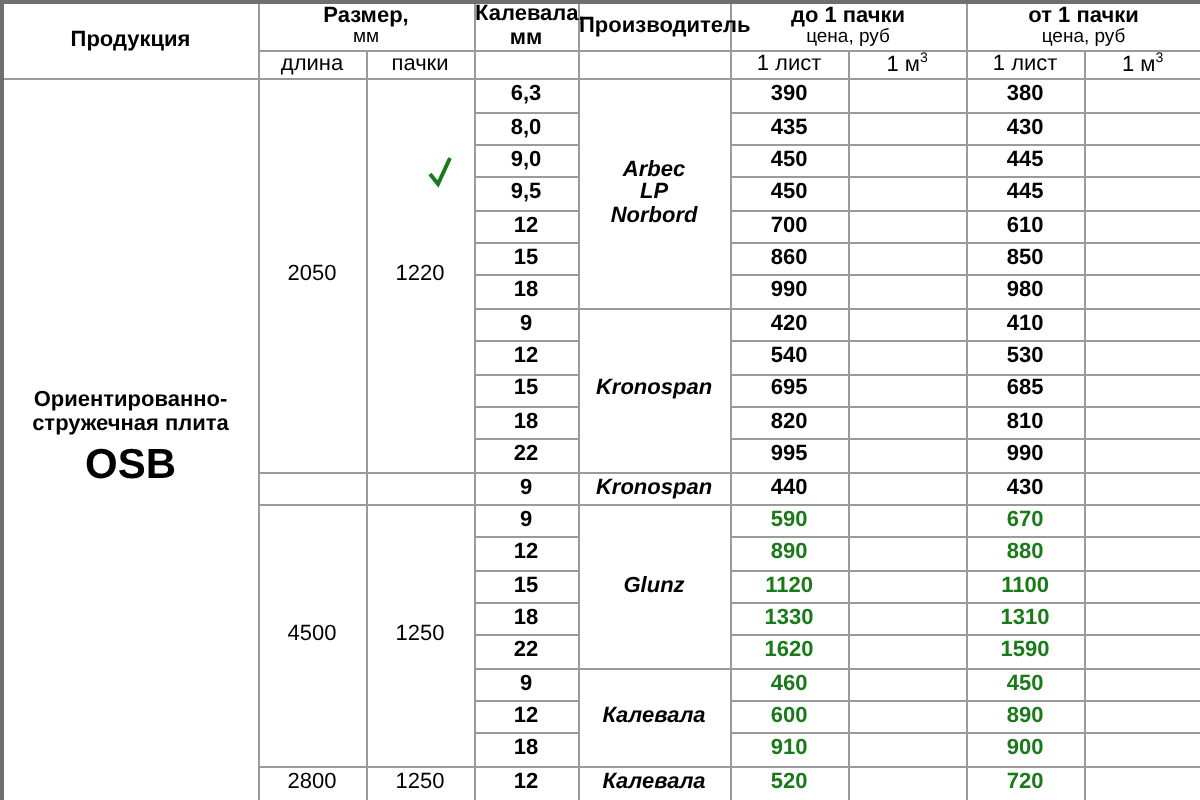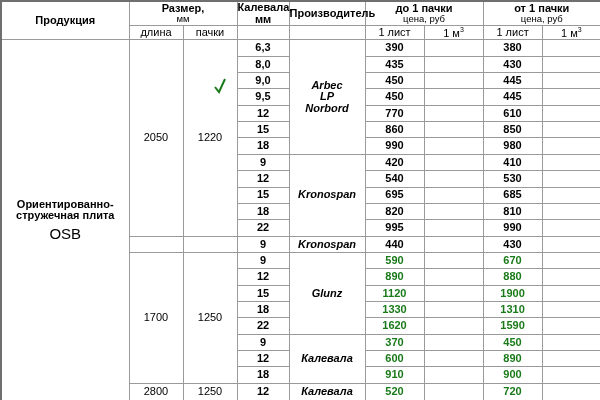"770" td.price-val { text: 770 -> 700 }
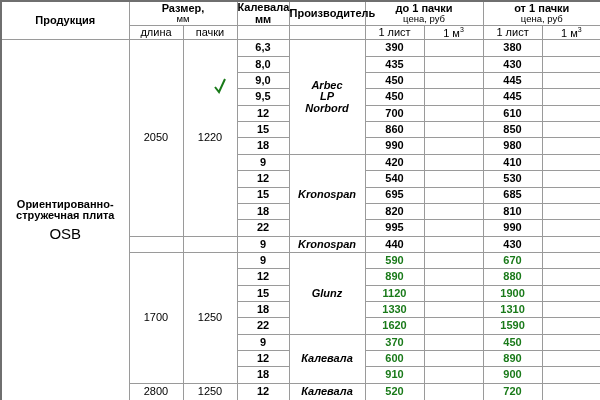"OSB" .prod-osb { font-size: 15px -> 21px; font-weight: normal -> bold }
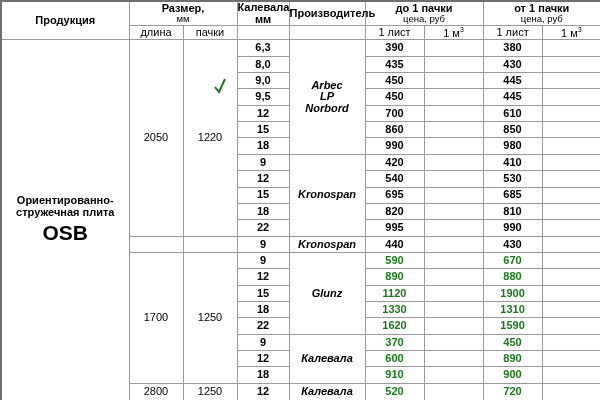"1900" td.price-val { text: 1900 -> 1100 }
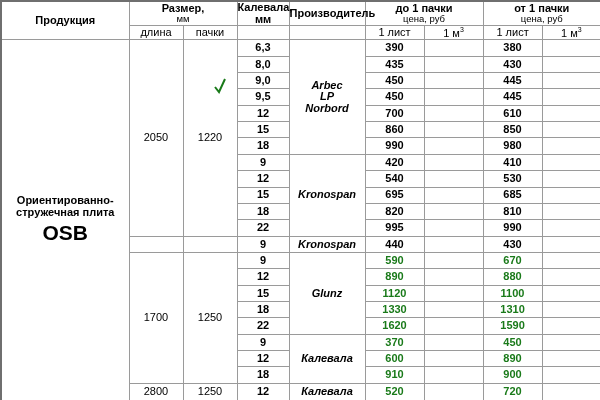"1700" td.size-cell { text: 1700 -> 4500 }
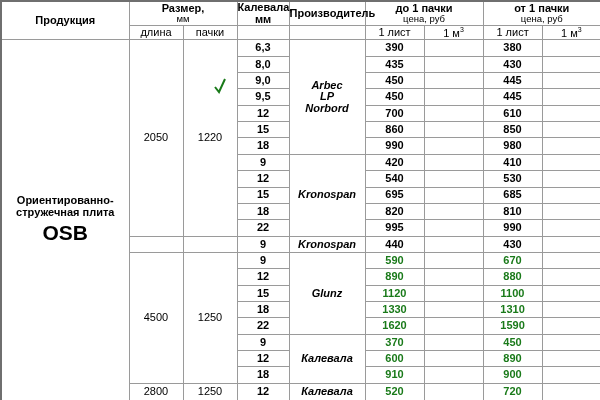"370" td.price-val { text: 370 -> 460 }
